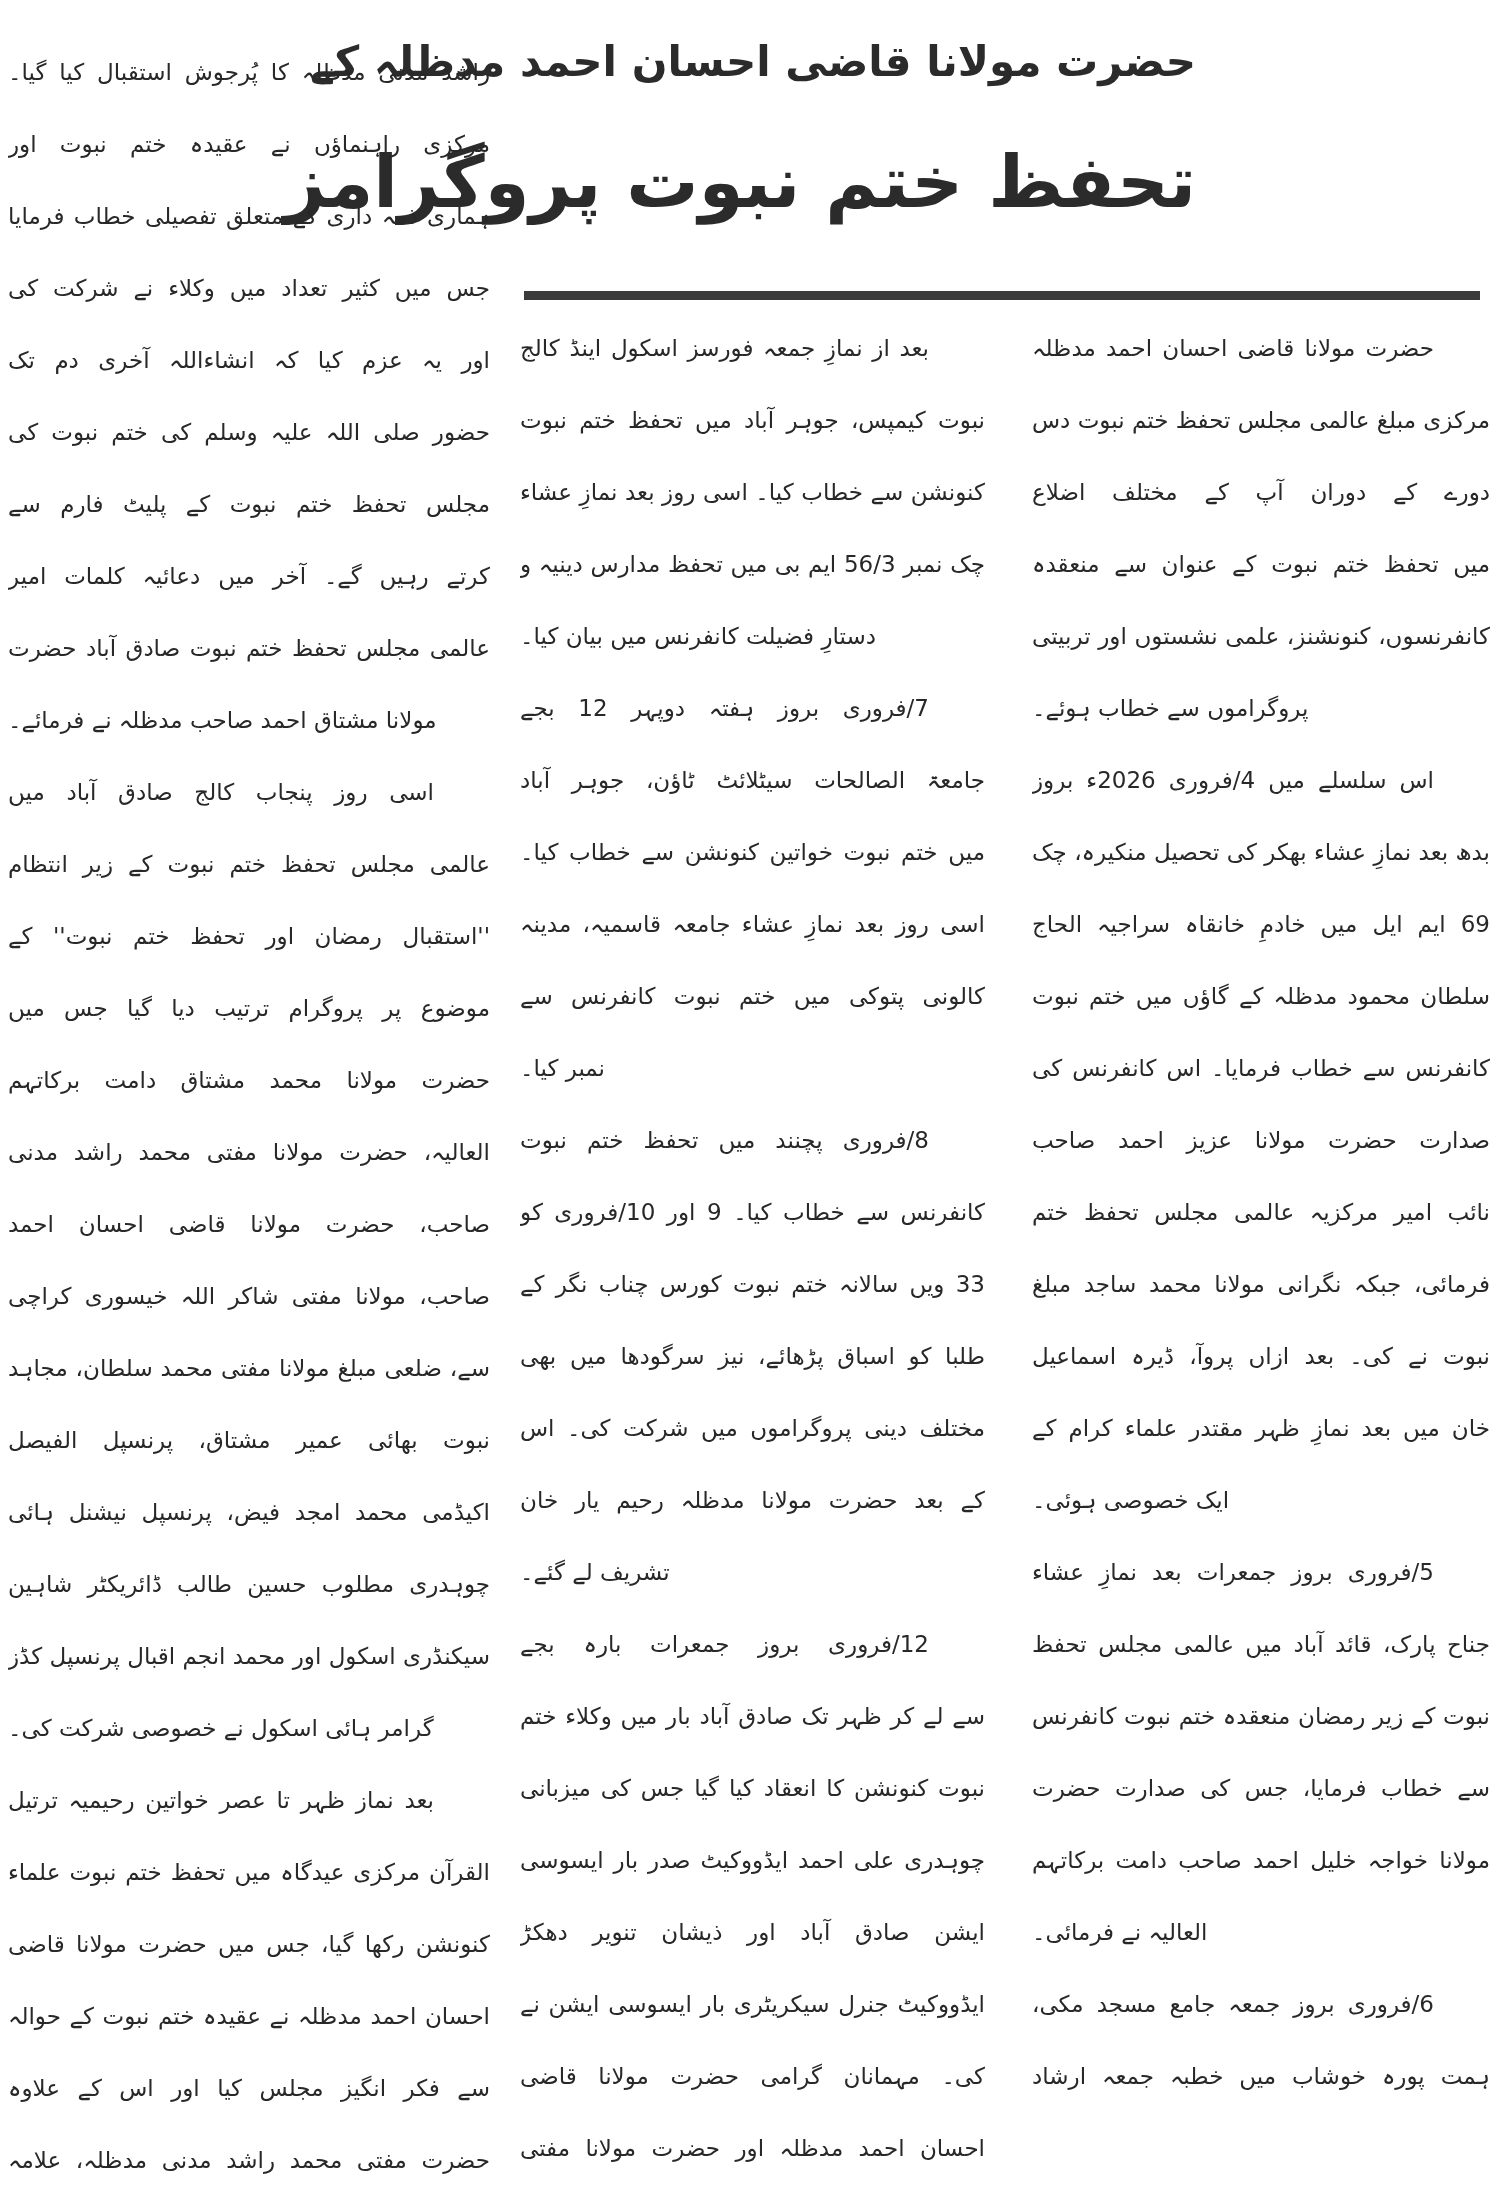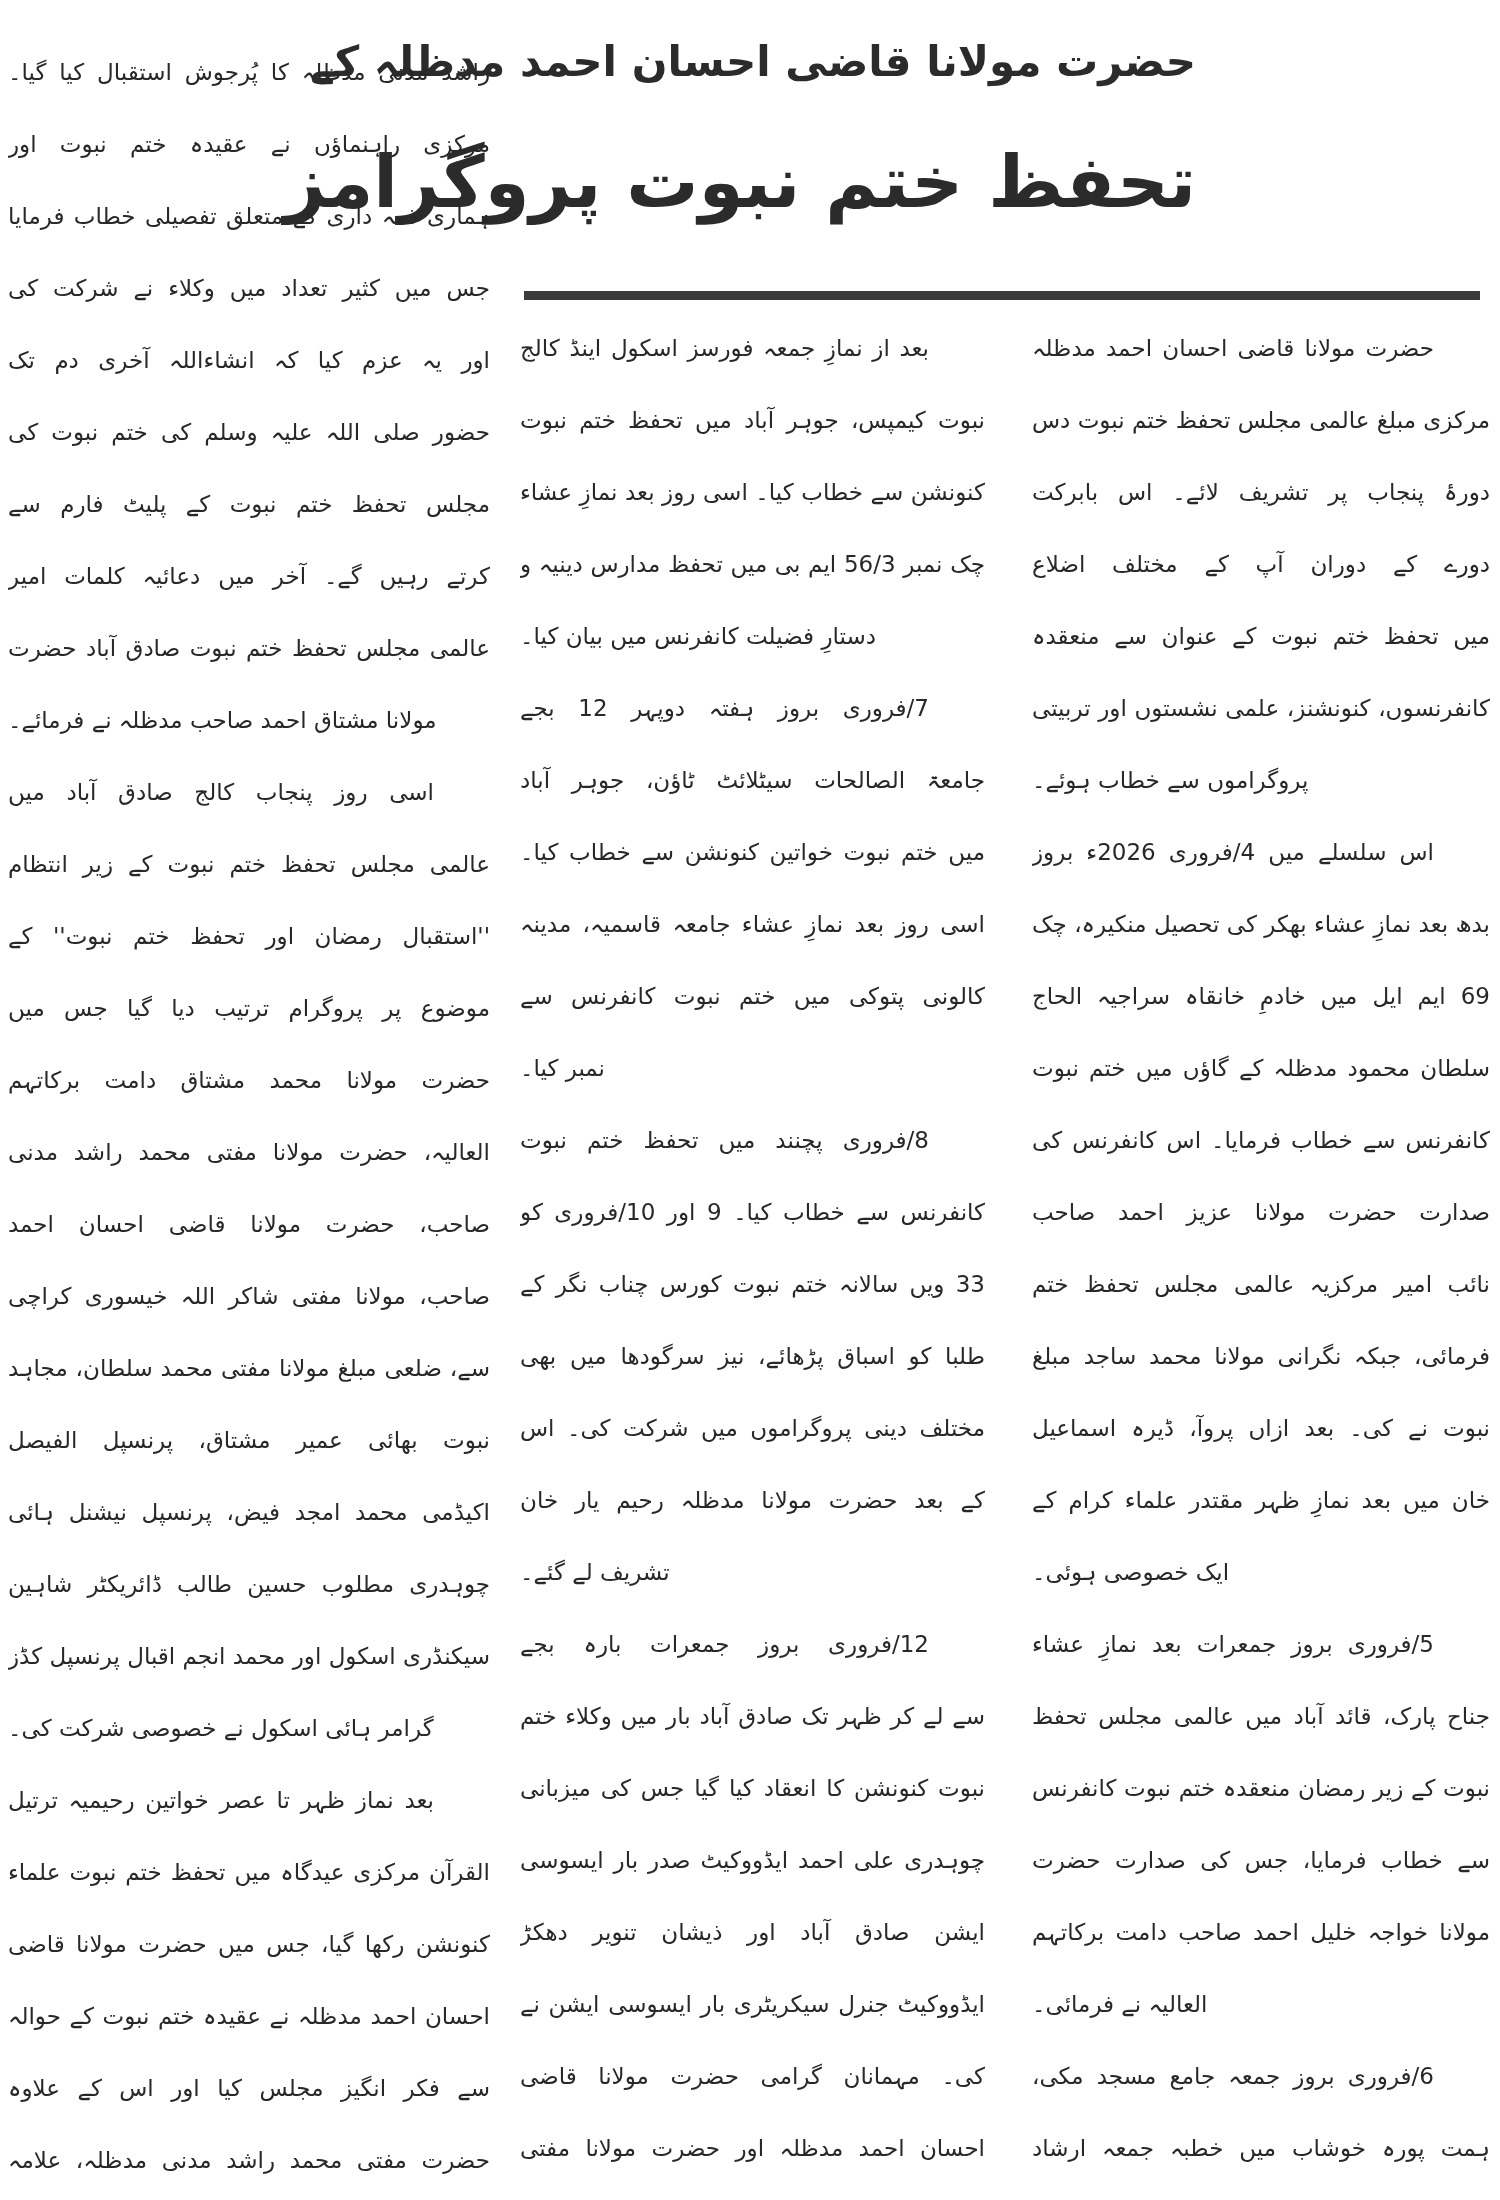"دورۂ پنجاب پر تشریف لائے۔" div.line { html: <div>دورۂ پنجاب پر تشریف لائے۔ اس بابرکت</div> -> none }
